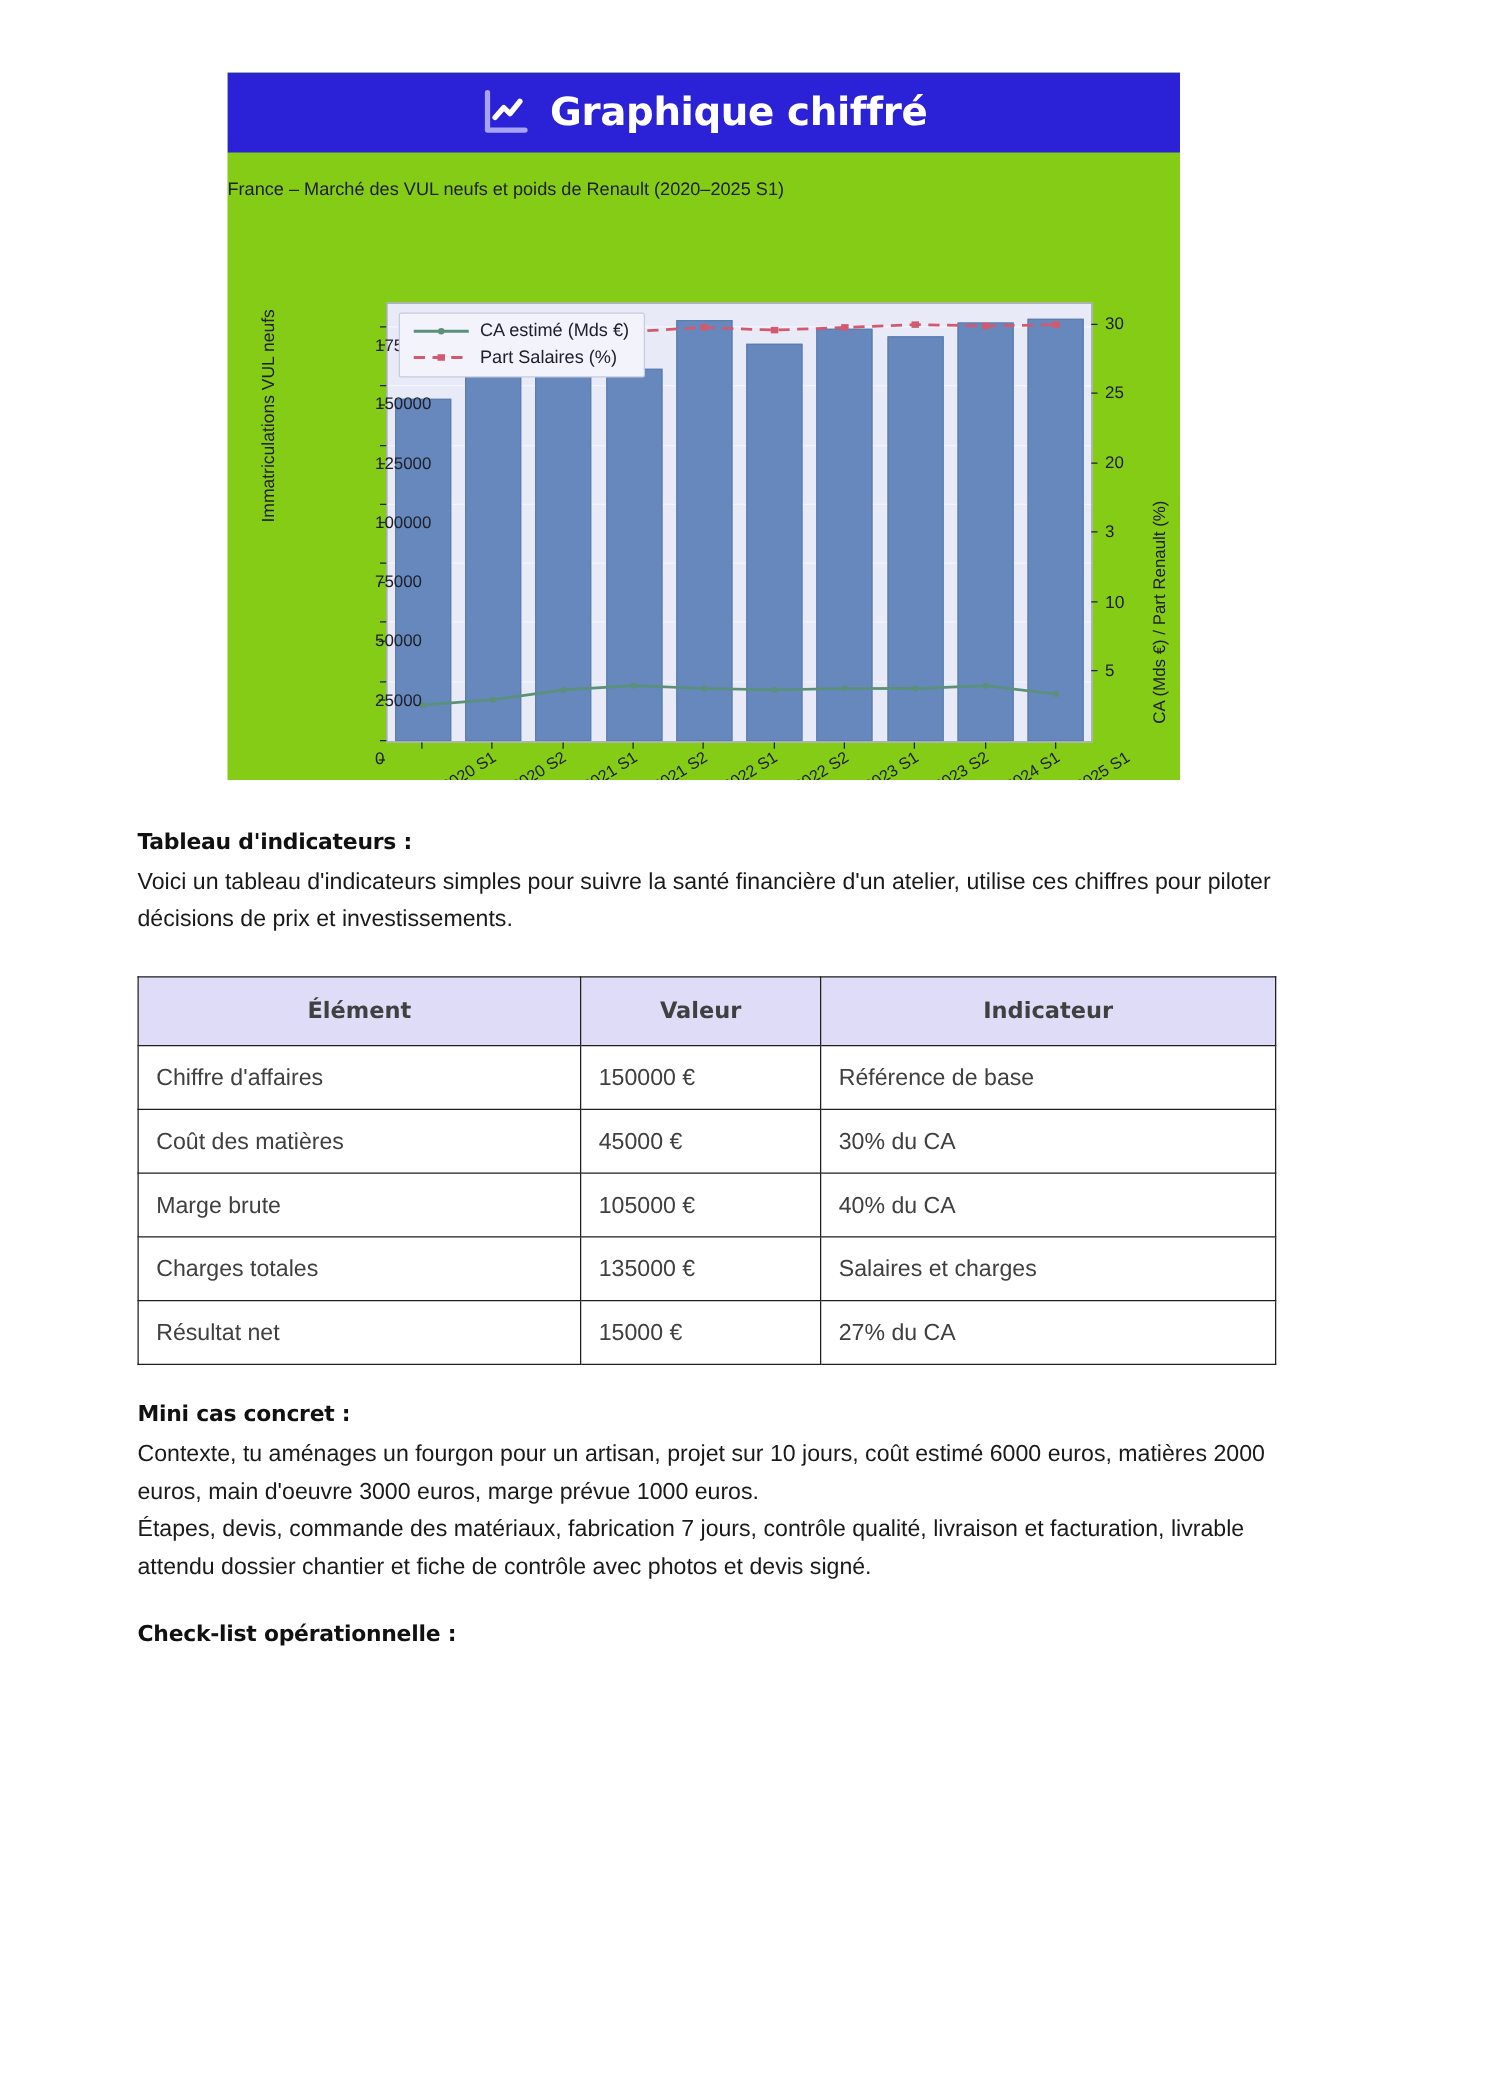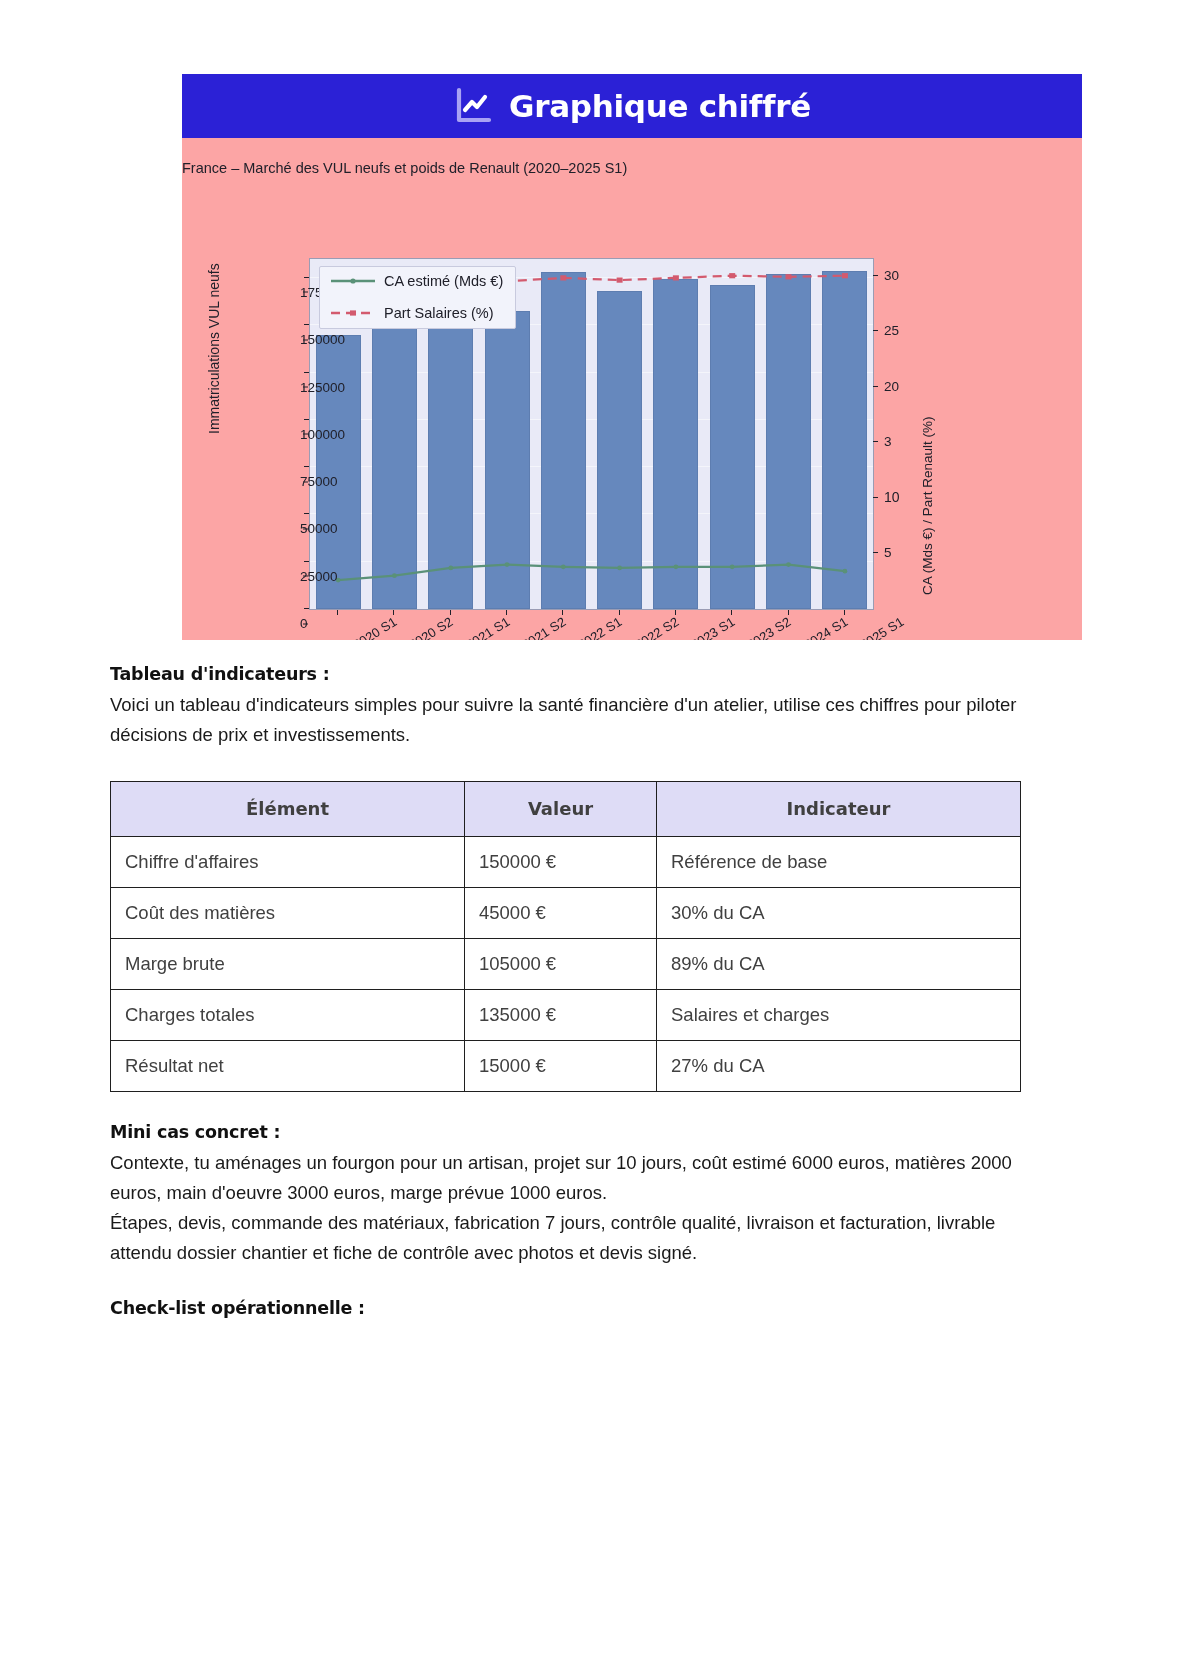"Graphique chiffré" .chart-card { background: #fca5a5 -> #84cc16; top: 74px -> 58px; width: 900px -> 762px }
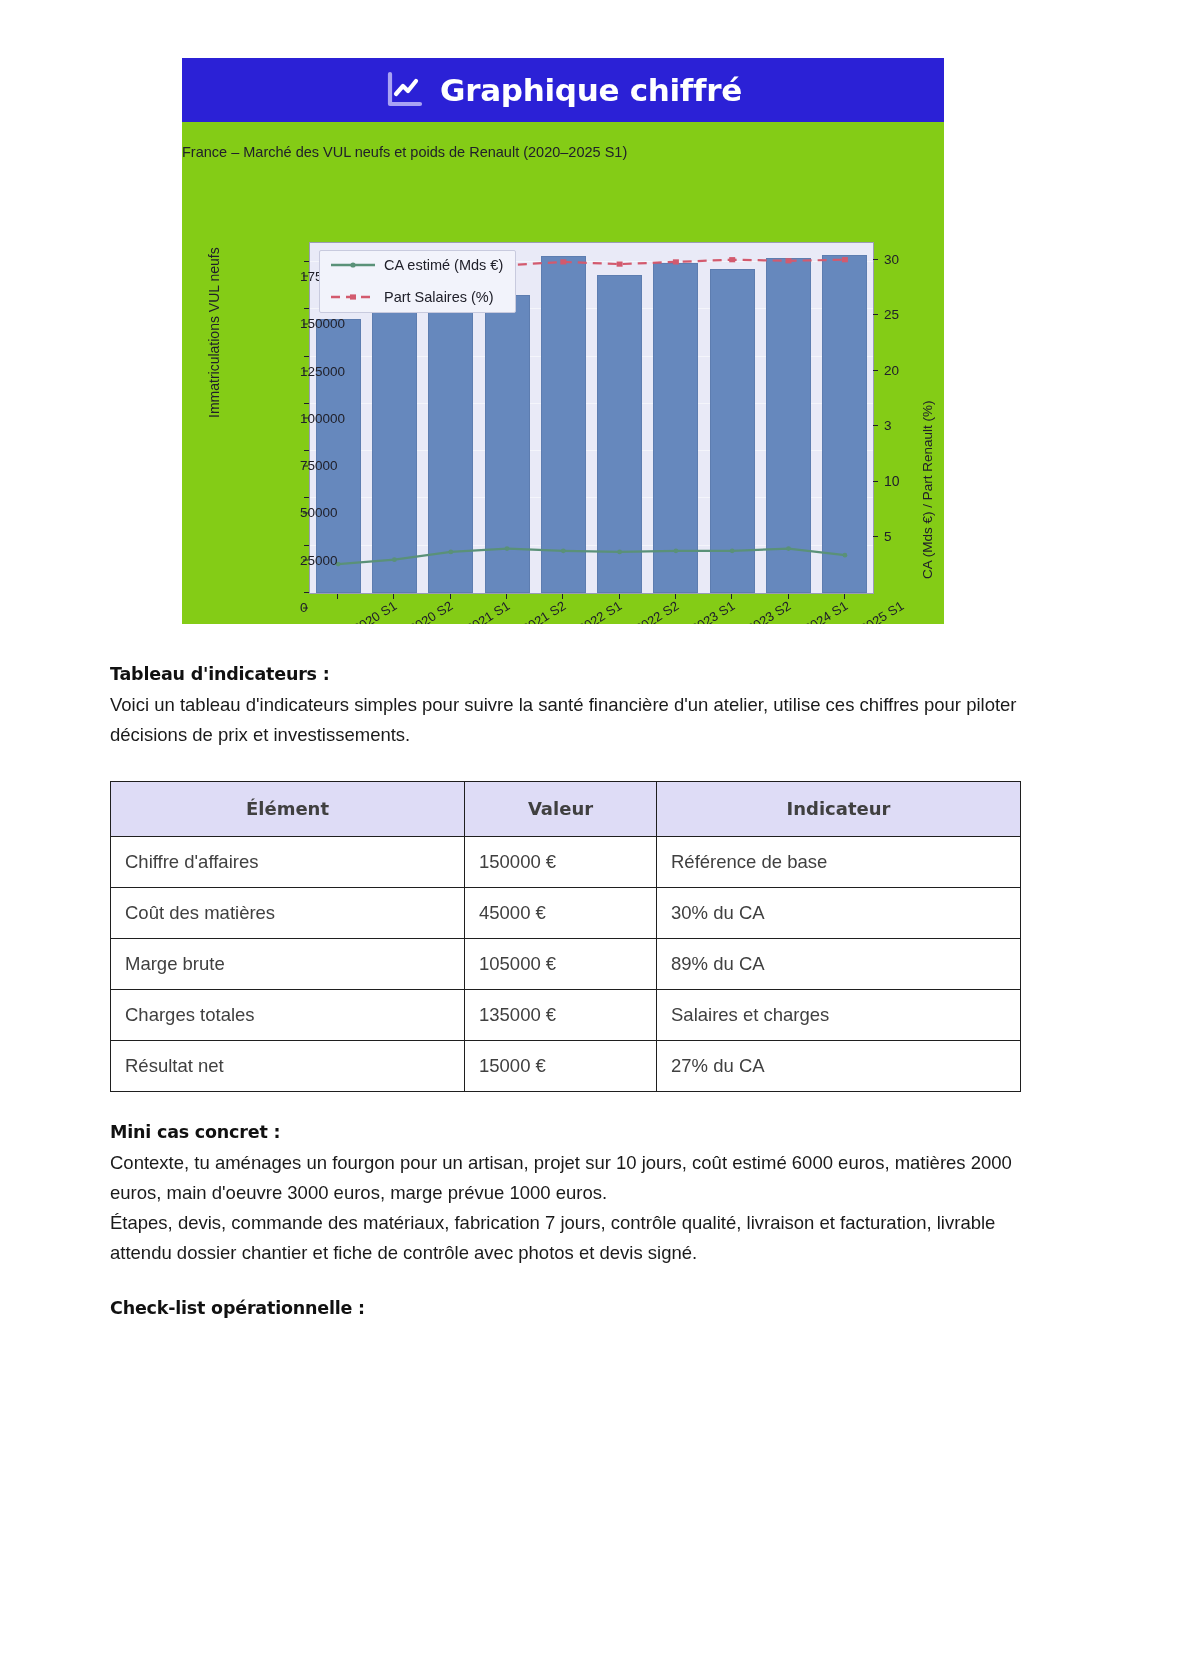"CA estimé (Mds €)" .legend { gap: 16px -> 5px }
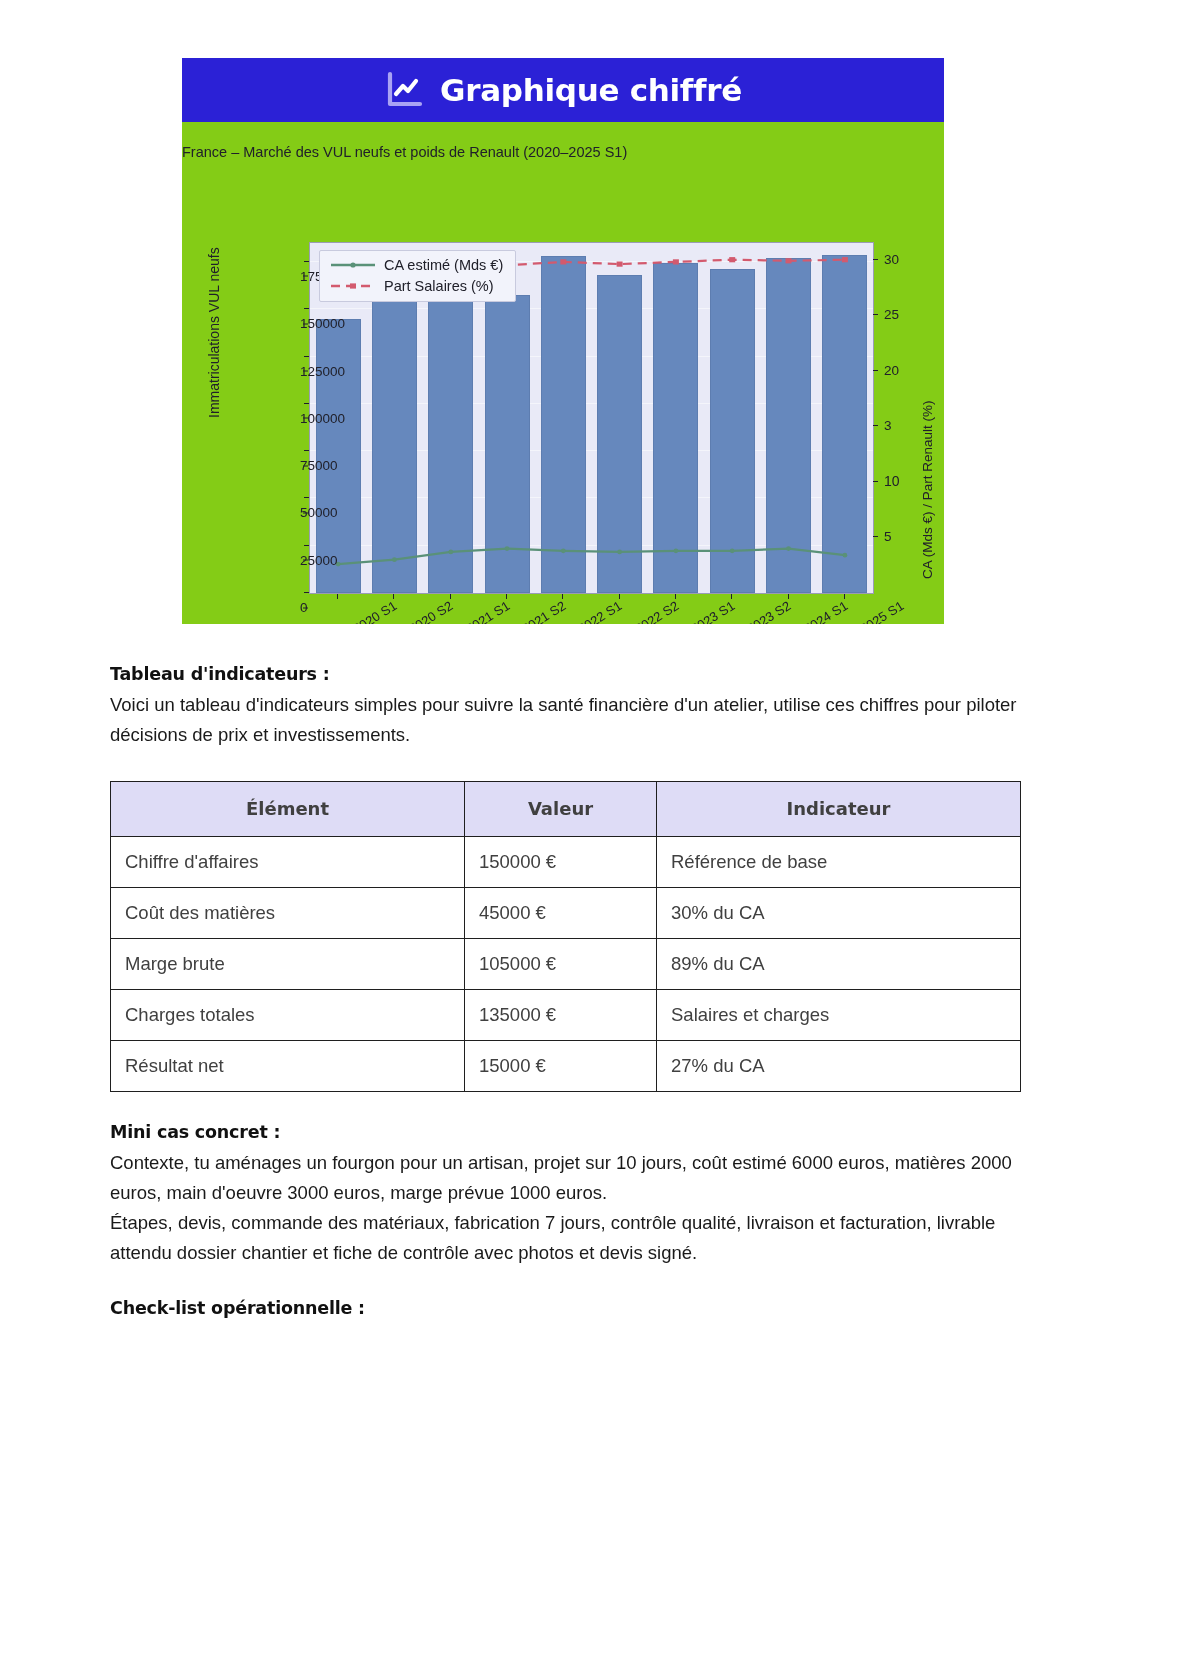"89% du CA" td { text: 89% -> 40% }
